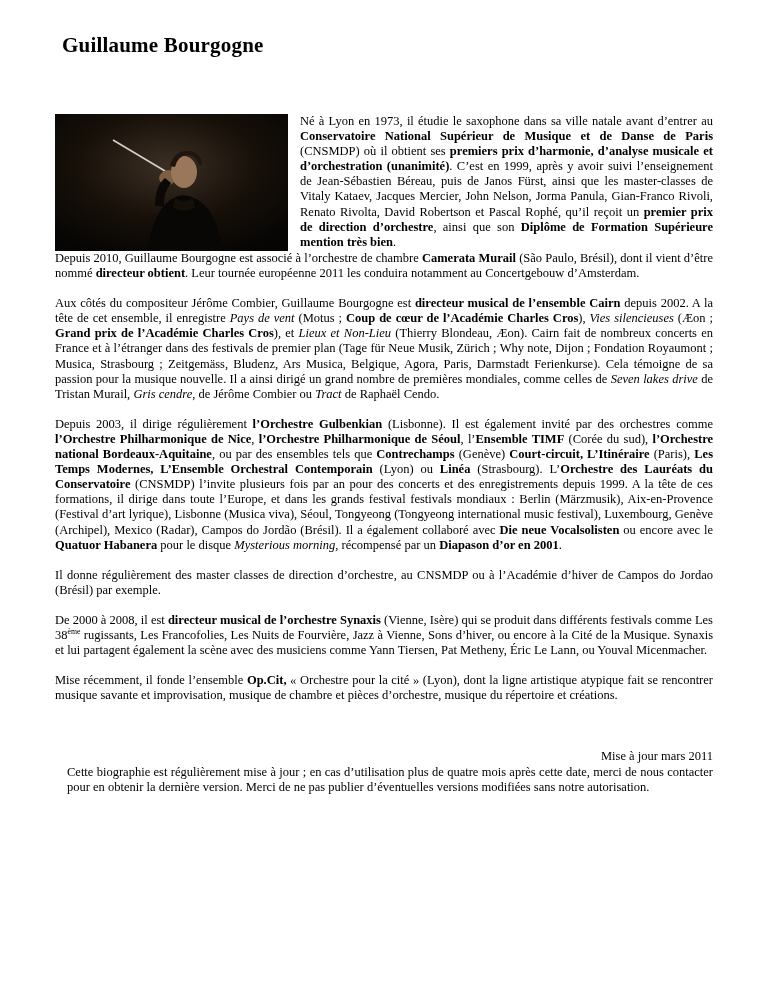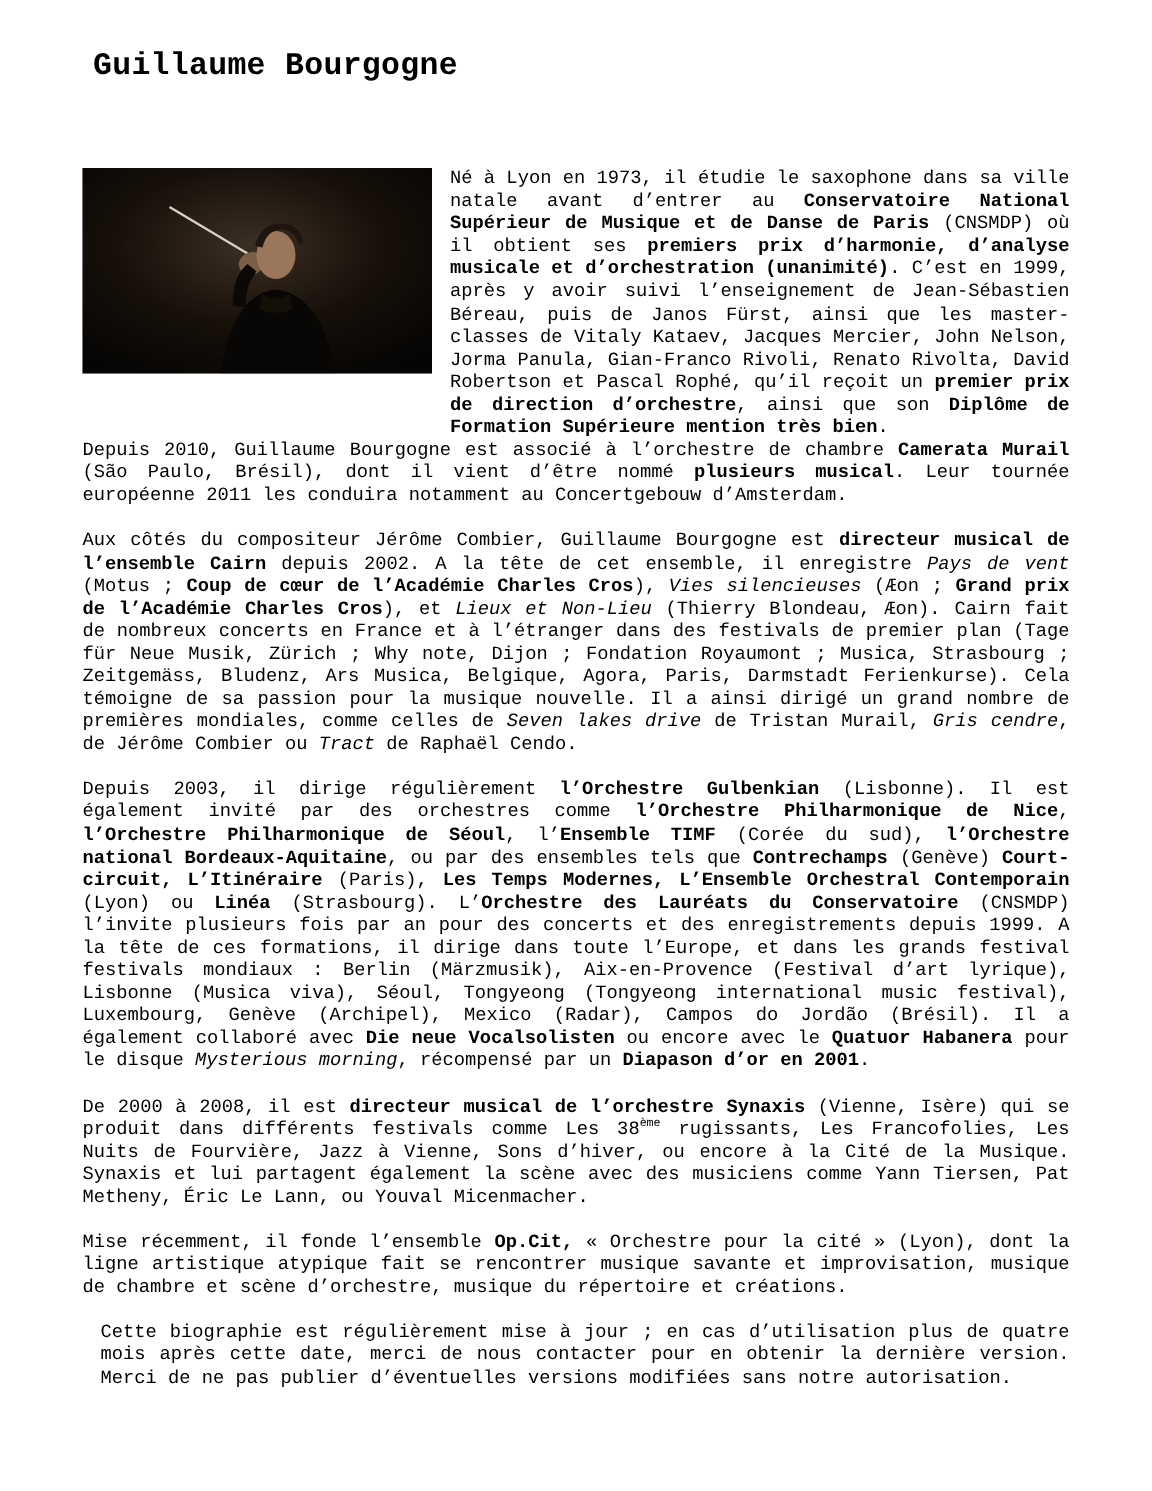"Guillaume Bourgogne" .page { font-family: Liberation Mono, monospace -> Liberation Serif, serif }
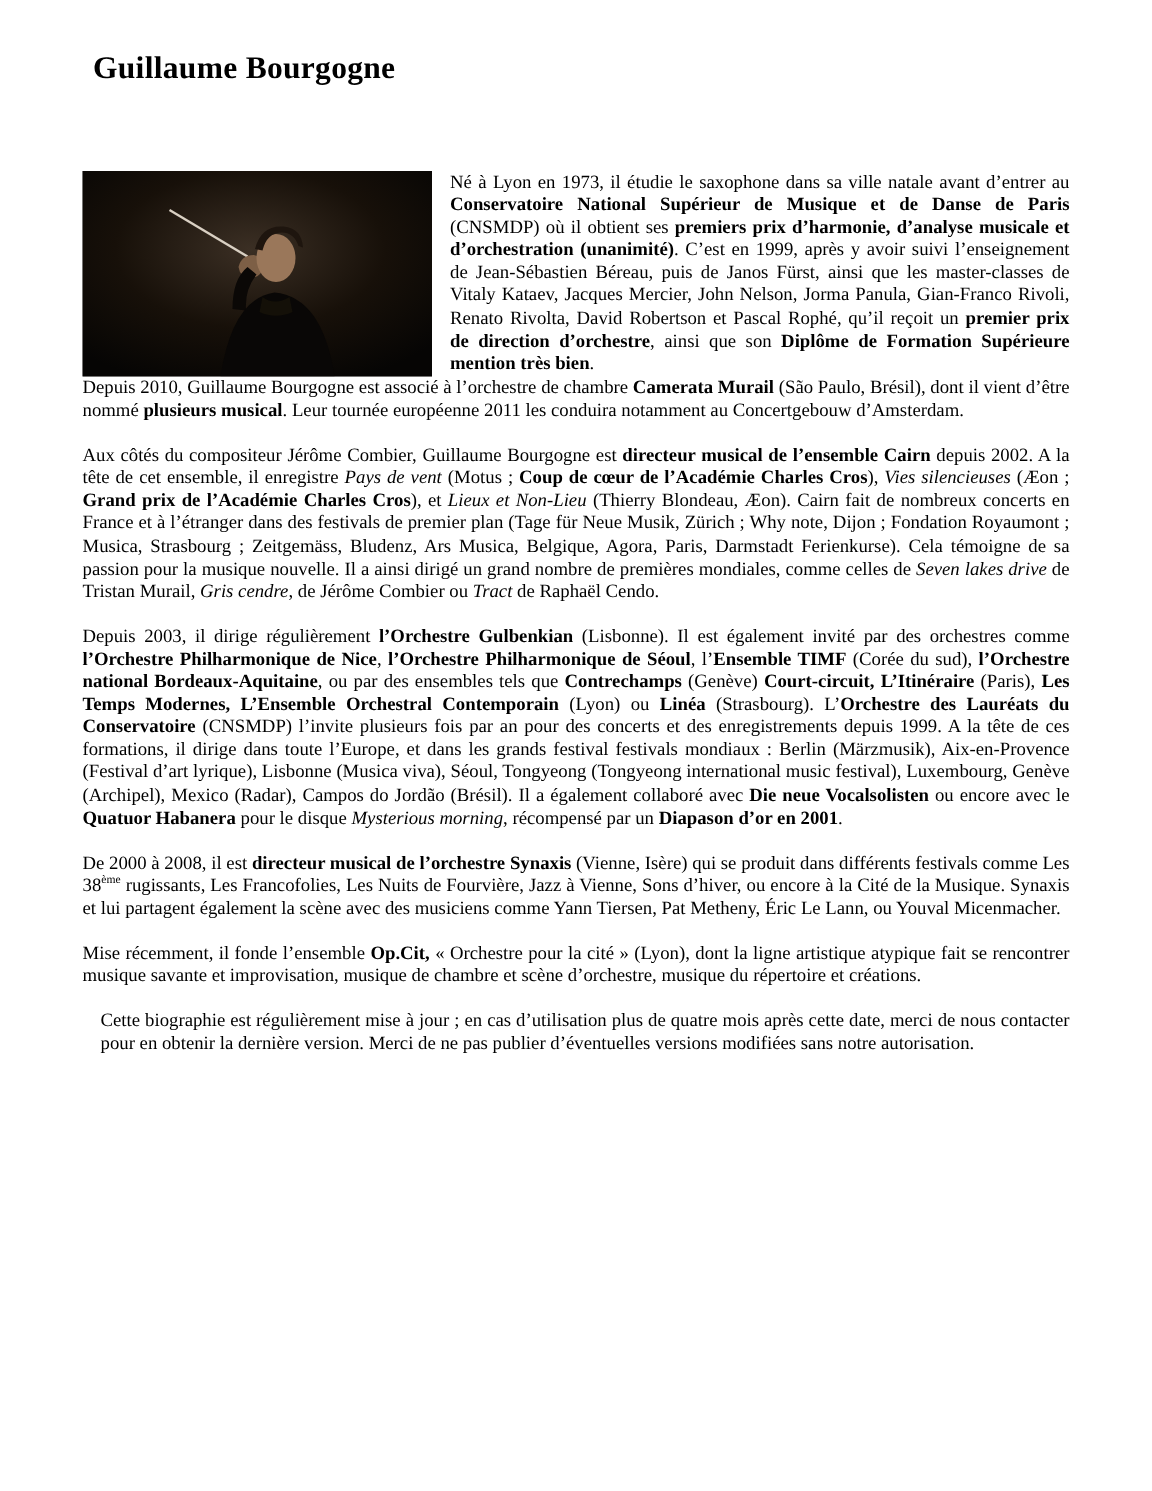"plusieurs musical" span.b { text: plusieurs musical -> directeur obtient }
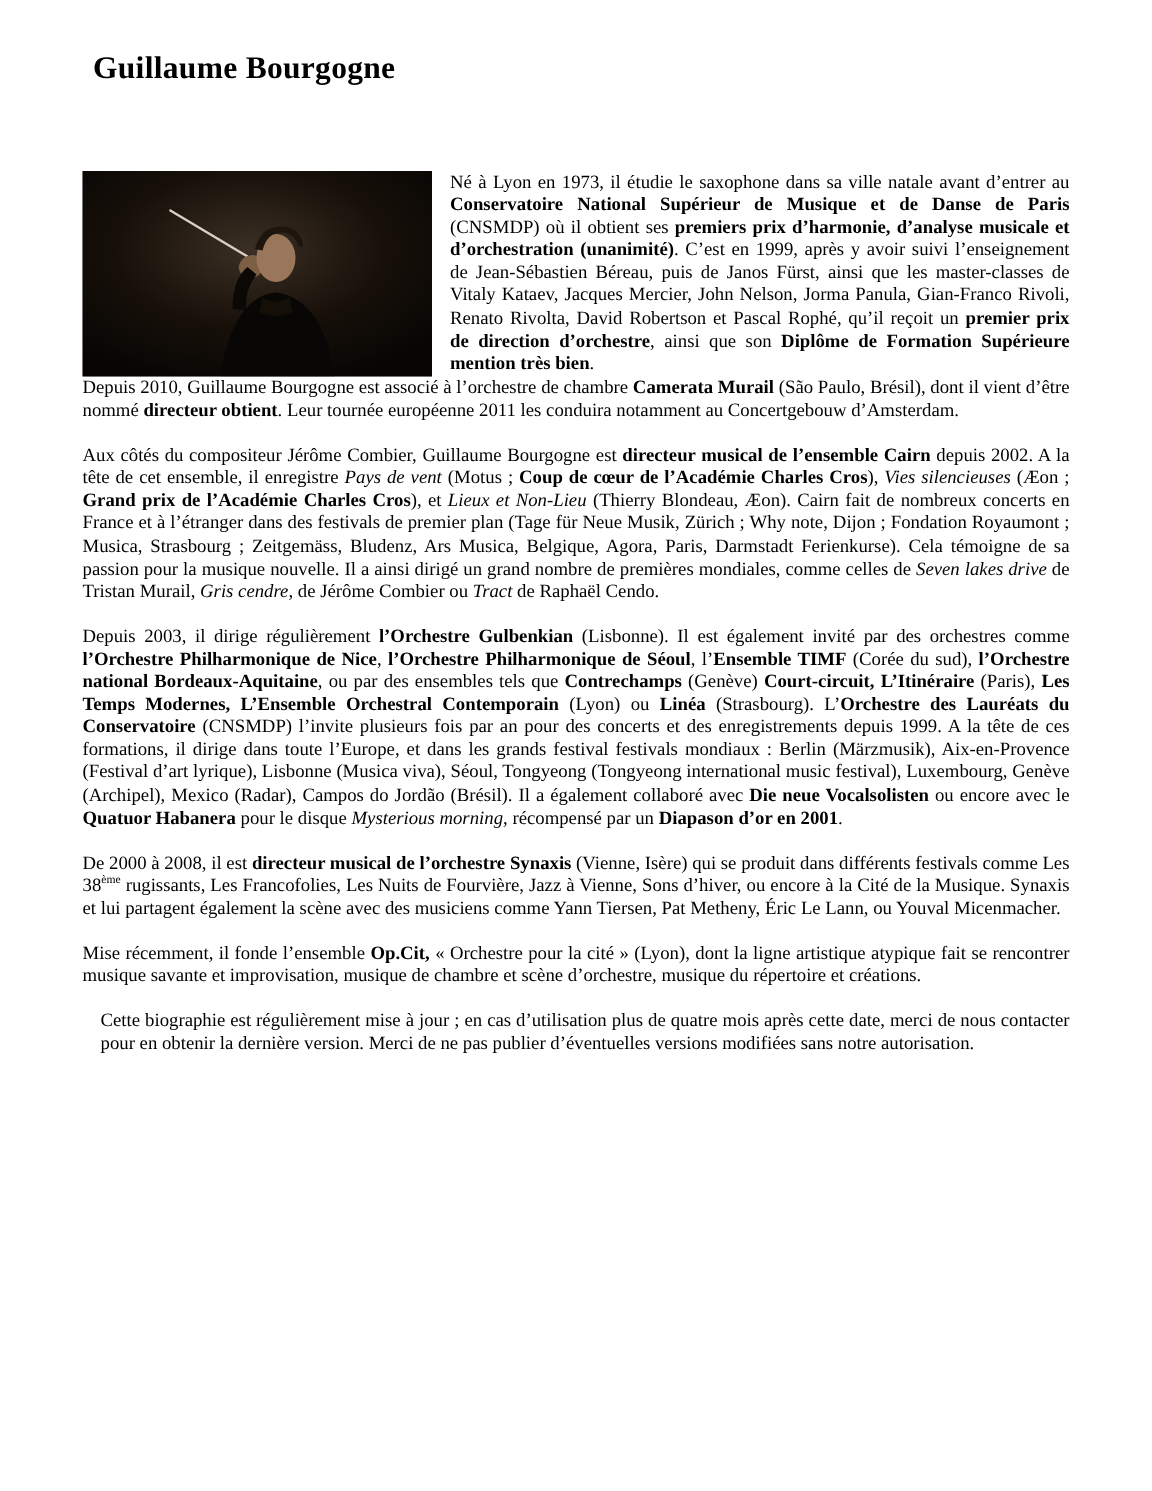"Il donne régulièrement des master" p.para { html: none -> <p><span>Il donne régulièrement des master classes de direction d’orchestre, au CNSMDP ou à l’Académie d’hiver de Campos do Jordao (Brésil) par exemple.</span></p> }
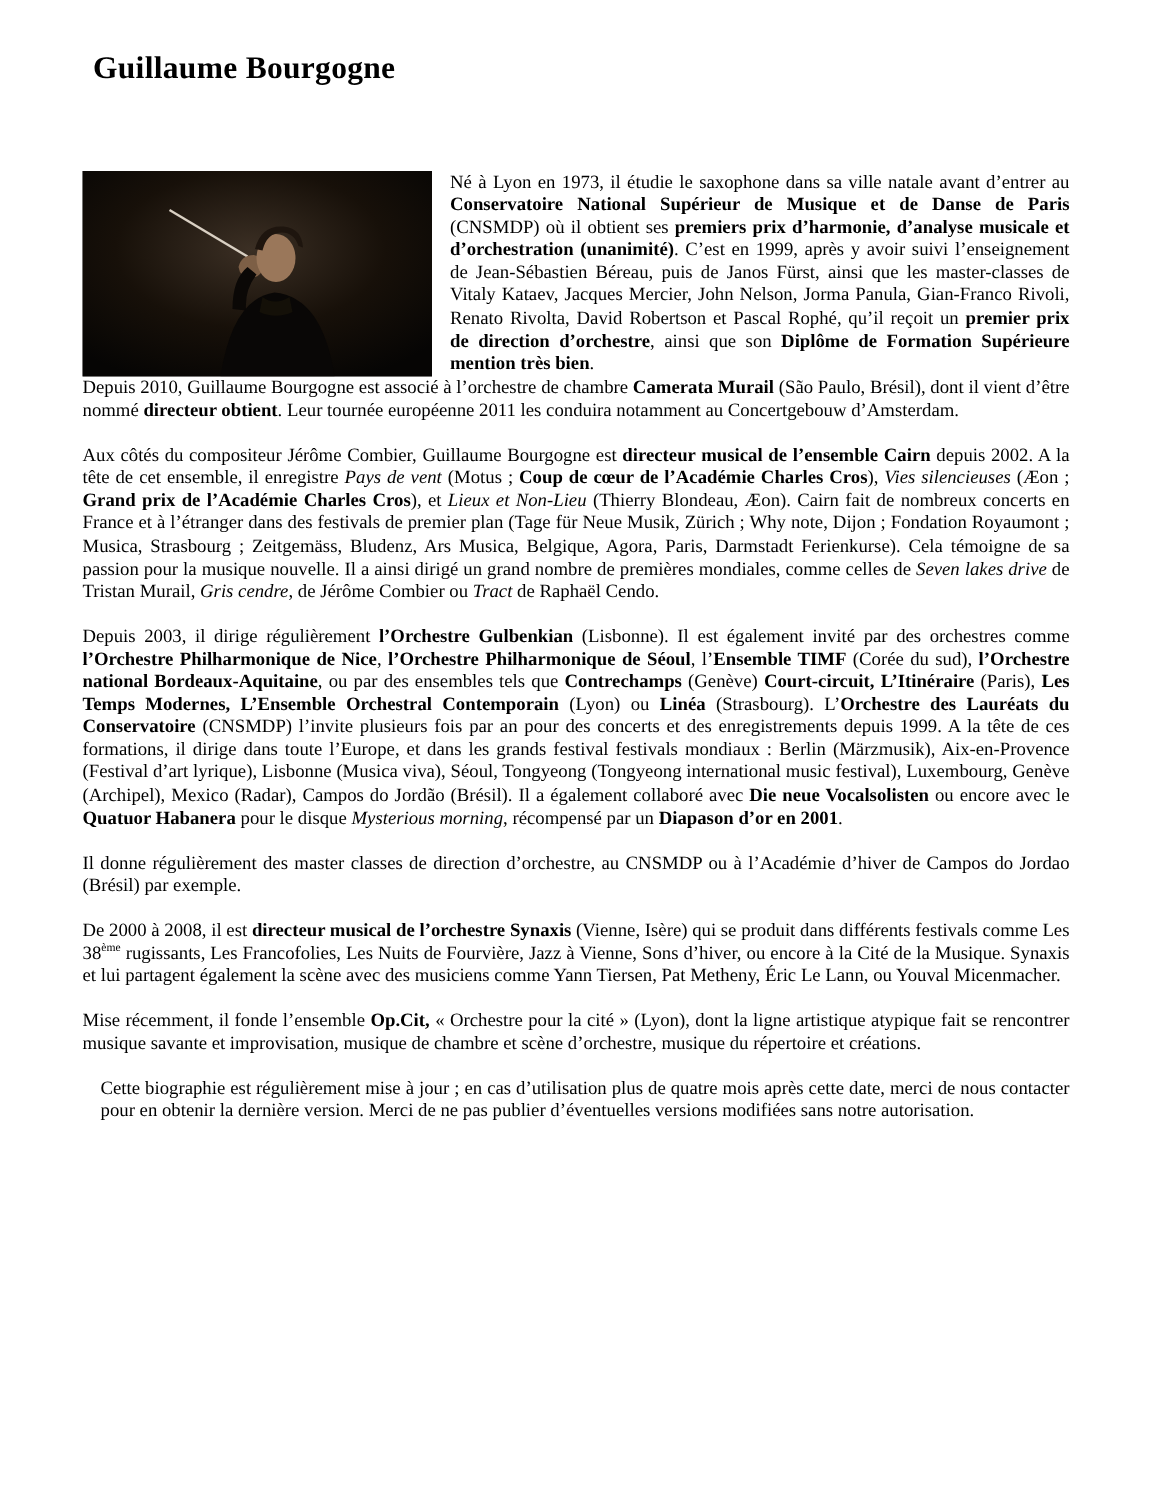"« Orchestre pour la cité" span { text: scène -> pièces }
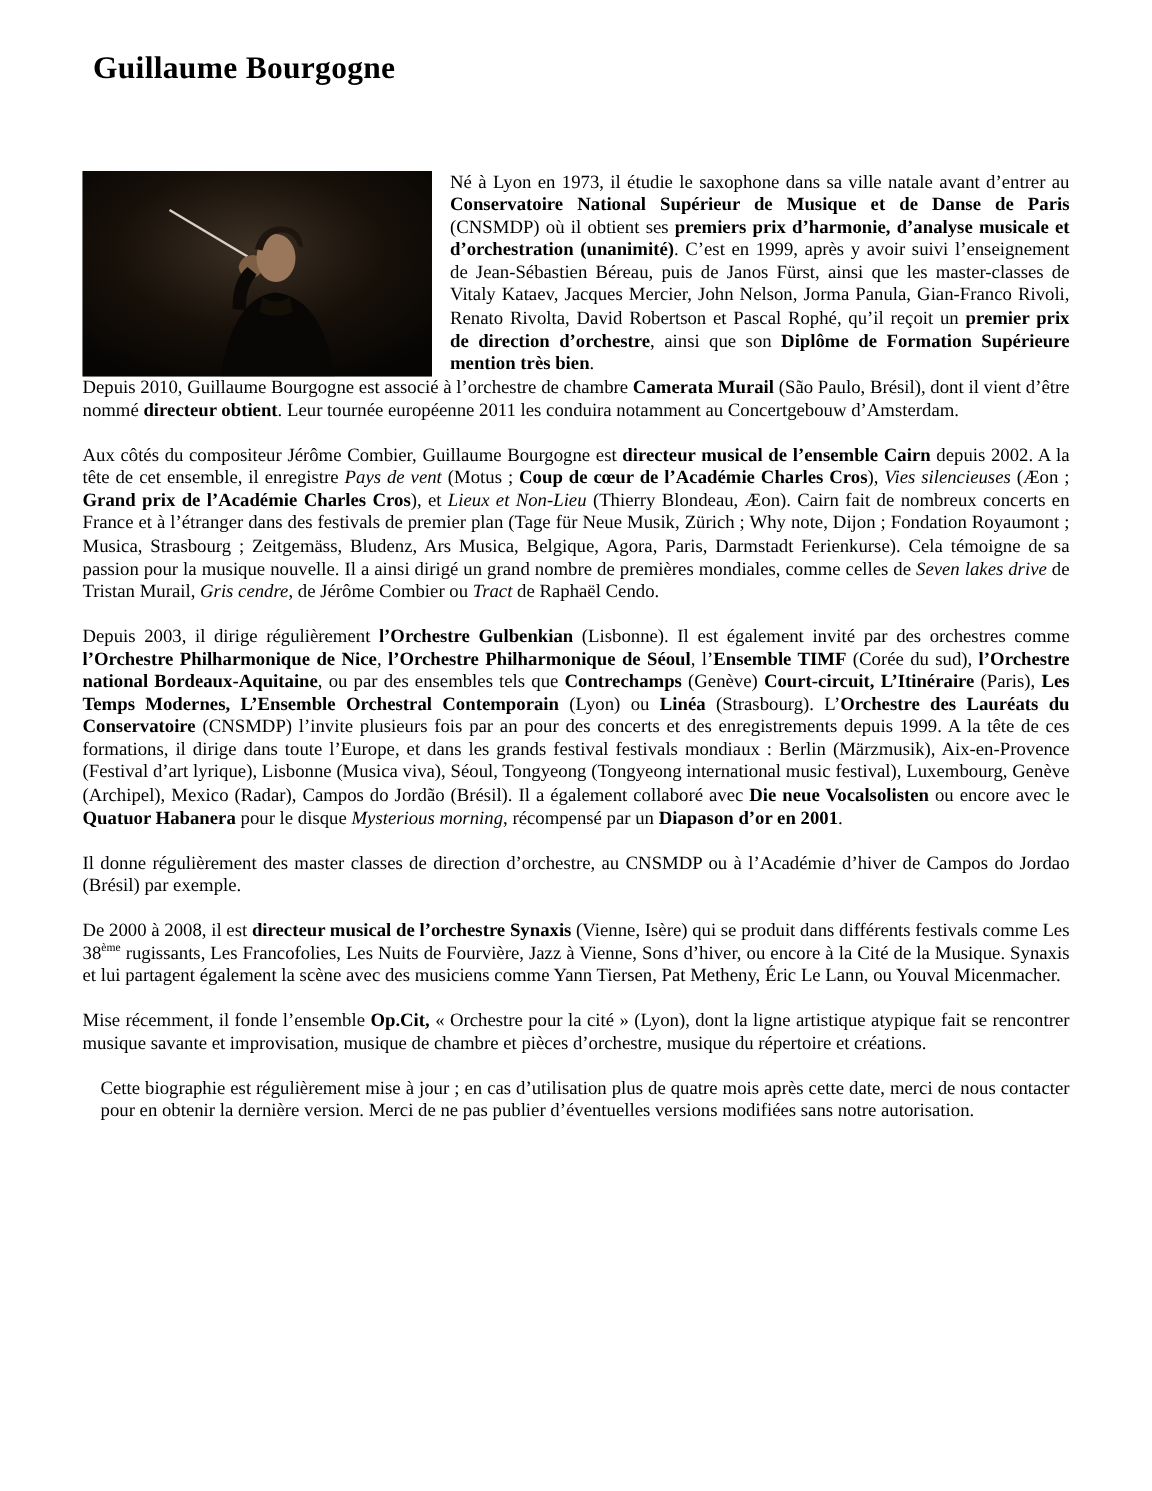"Mise à jour mars 2011" div.update-note { html: none -> <div>Mise à jour mars 2011</div> }
